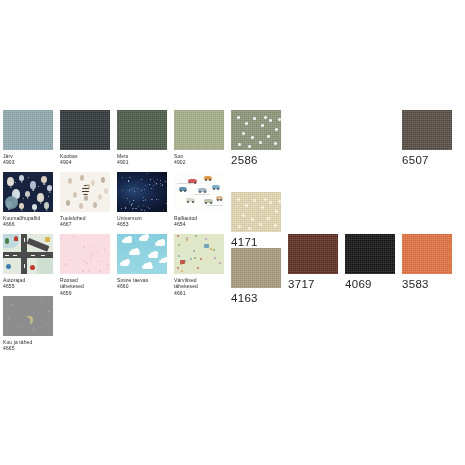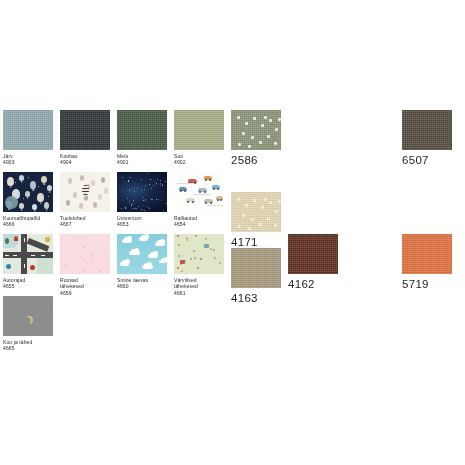"4162" div.num { text: 4162 -> 3717 }
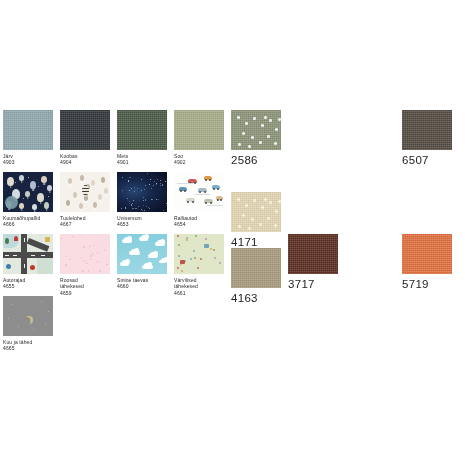"4069" div.cell { html: none -> <div> <div></div> <div>4069</div> </div> }
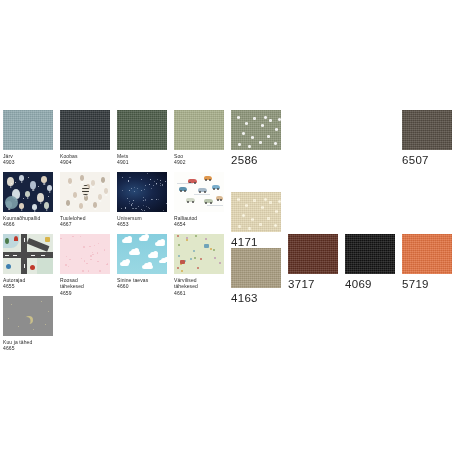"5719" div.num { text: 5719 -> 3583 }
